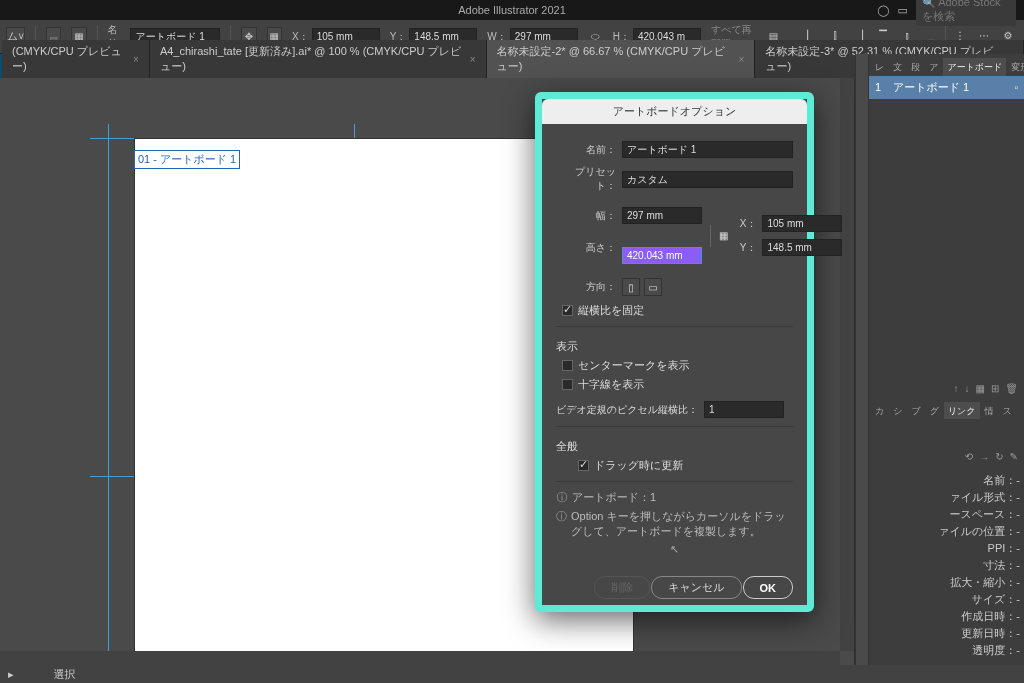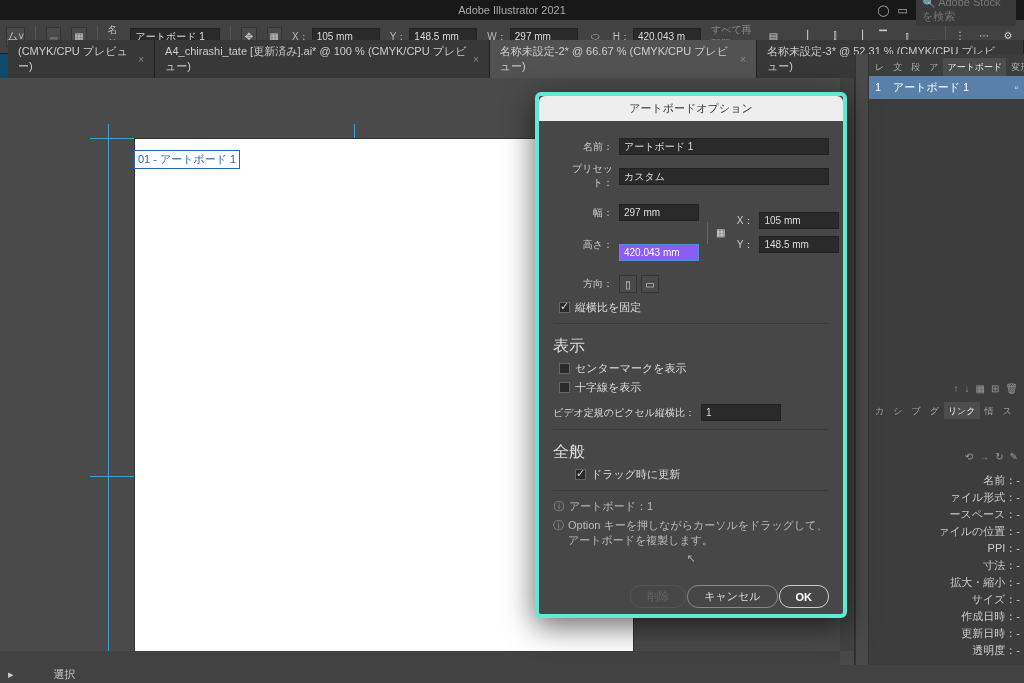"(CMYK/CPU プレビュー)" .tabs-bar { padding-left: 8px -> 2px }
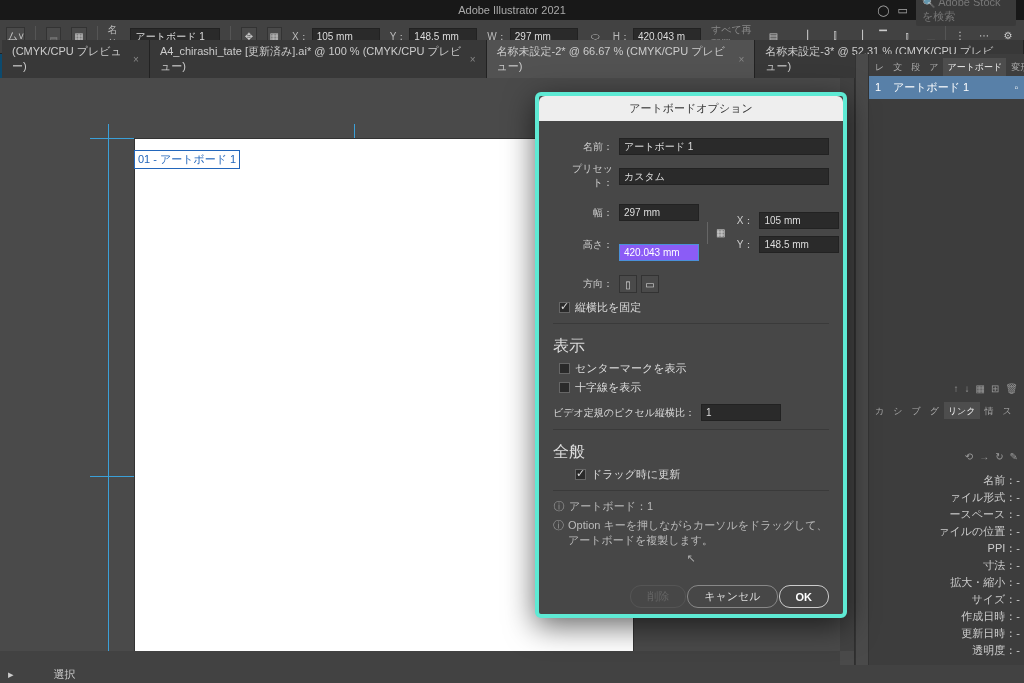"アートボードオプション" .modal { border: 4px solid #5eead4 -> 7px solid #5eead4; width: 312px -> 279px }
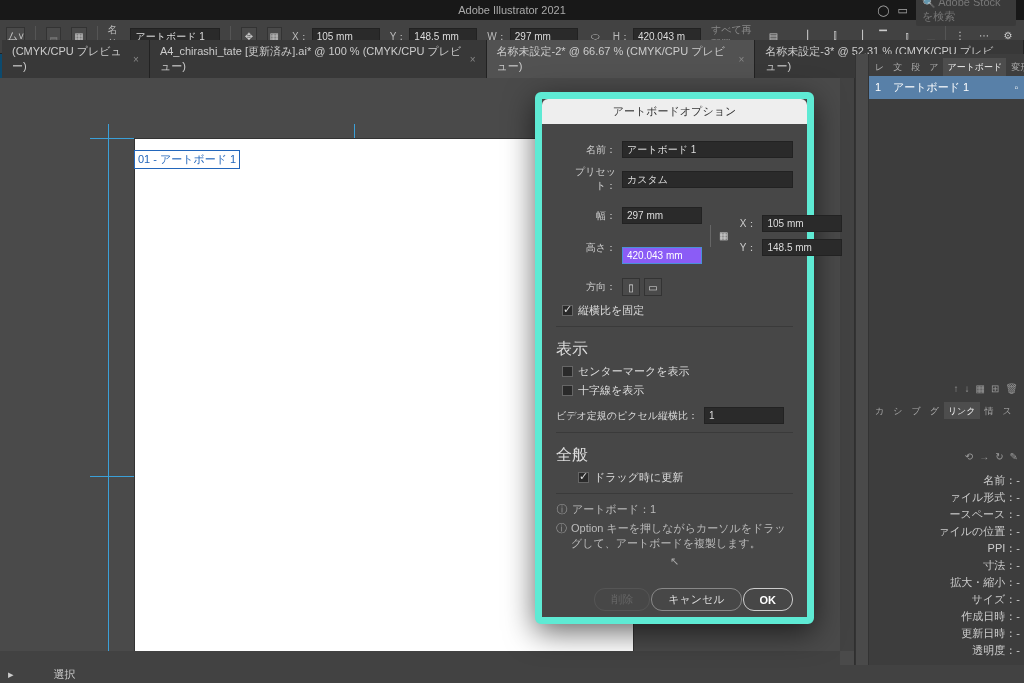"表示" .section-title { font-size: 16px -> 11px }
